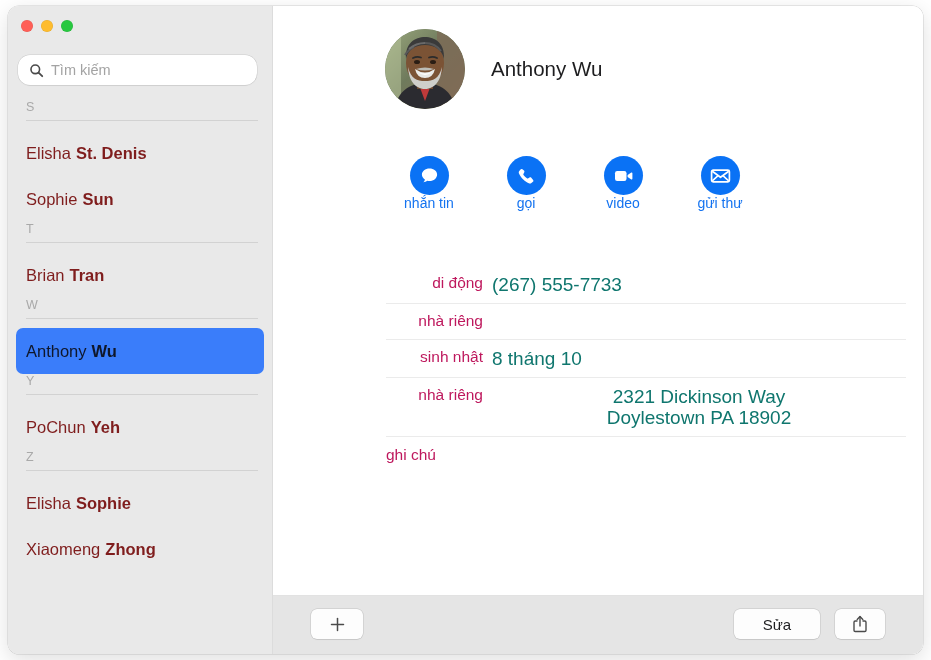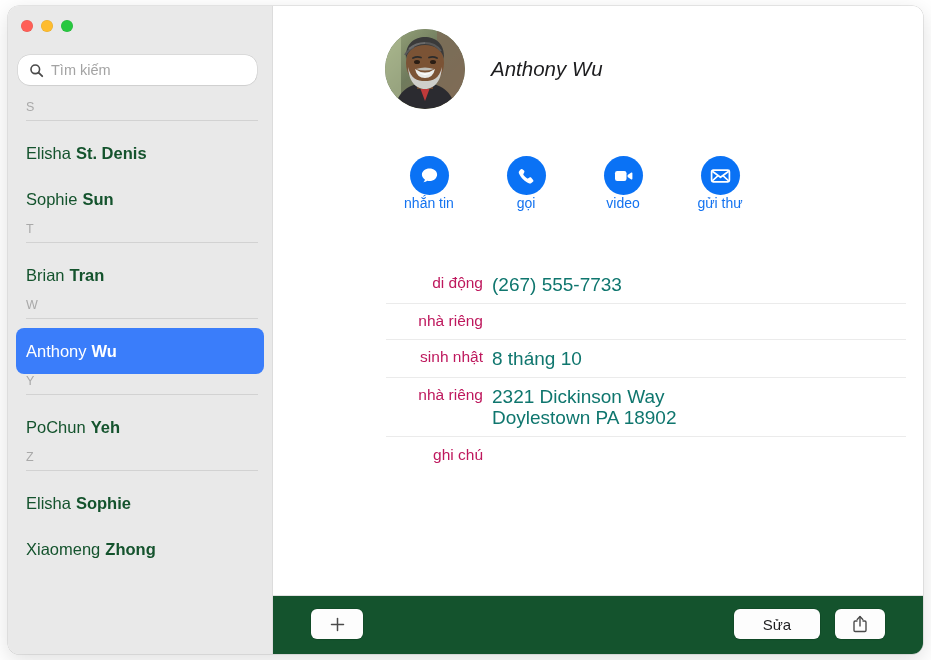"Anthony Wu" .hdr { font-style: italic -> none }
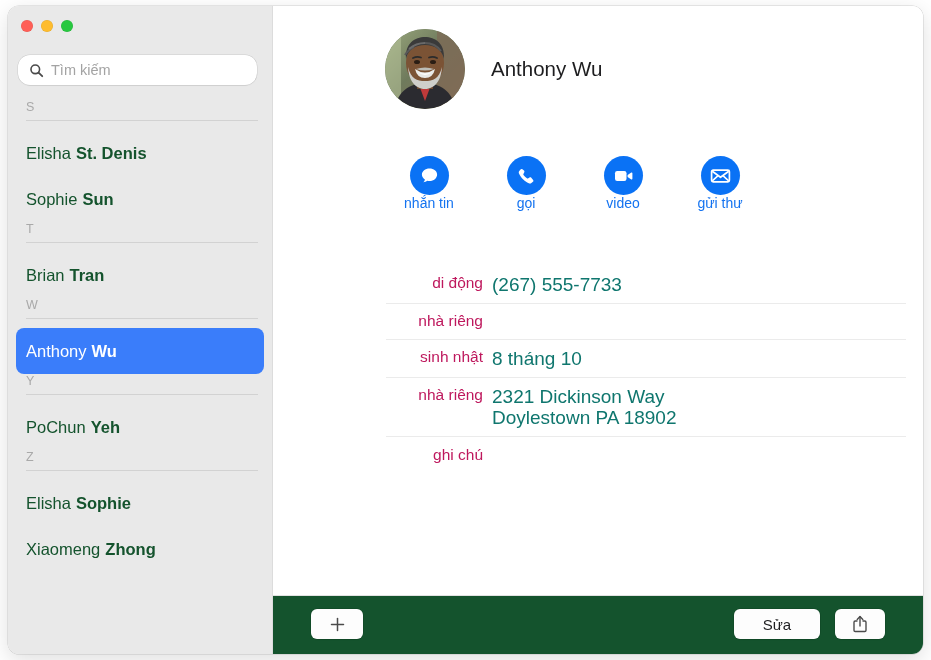"Elisha" .contact-row { color: #14532d -> #7f1d1d }
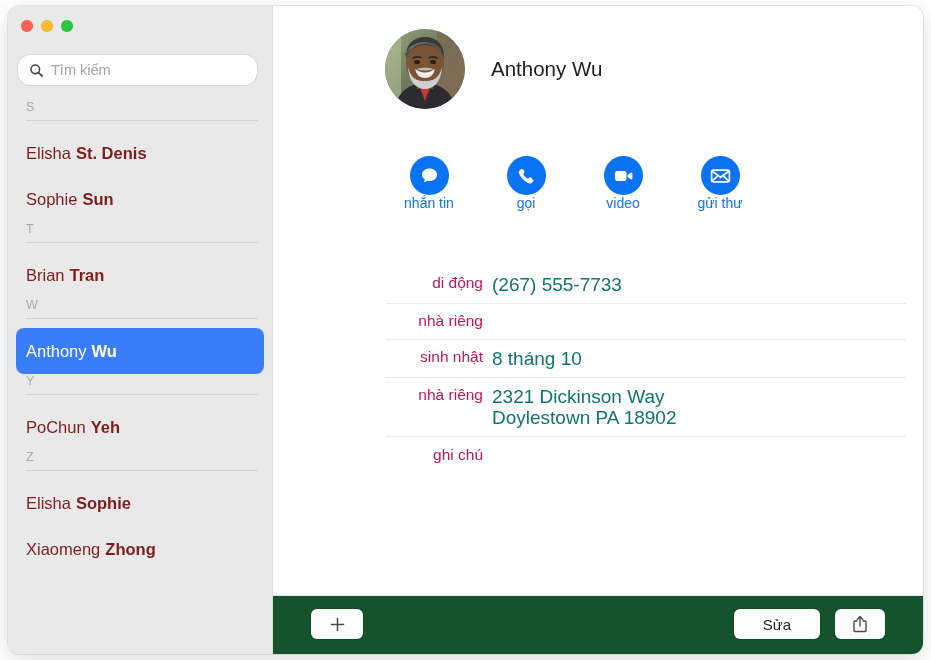"Anthony" .contact-row.selected { border-radius: 8px -> none; color: #ffffff -> #0f172a }
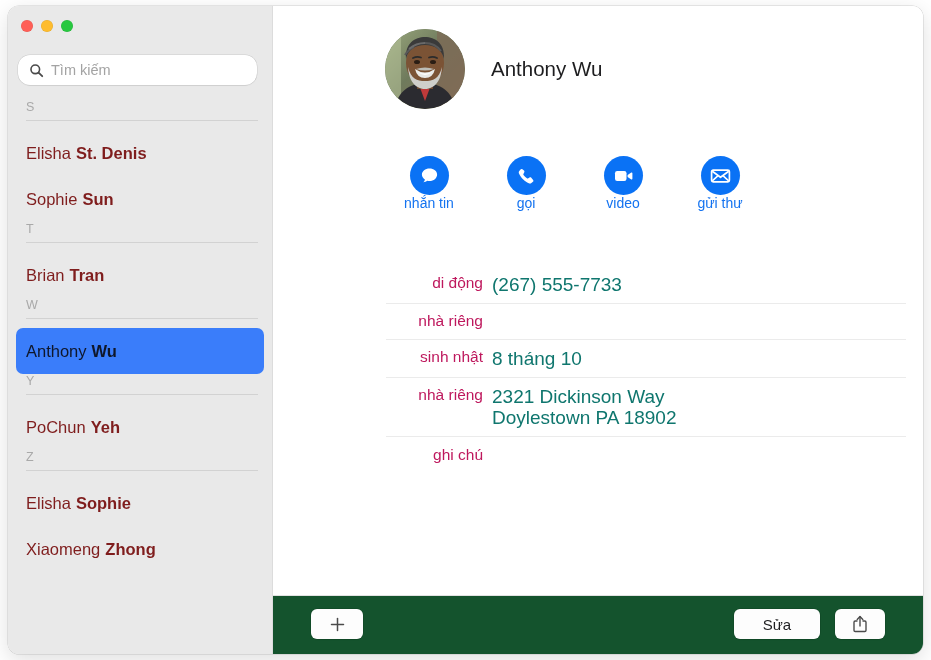"2321 Dickinson Way" .field-value .addr-line { text-align: none -> center }
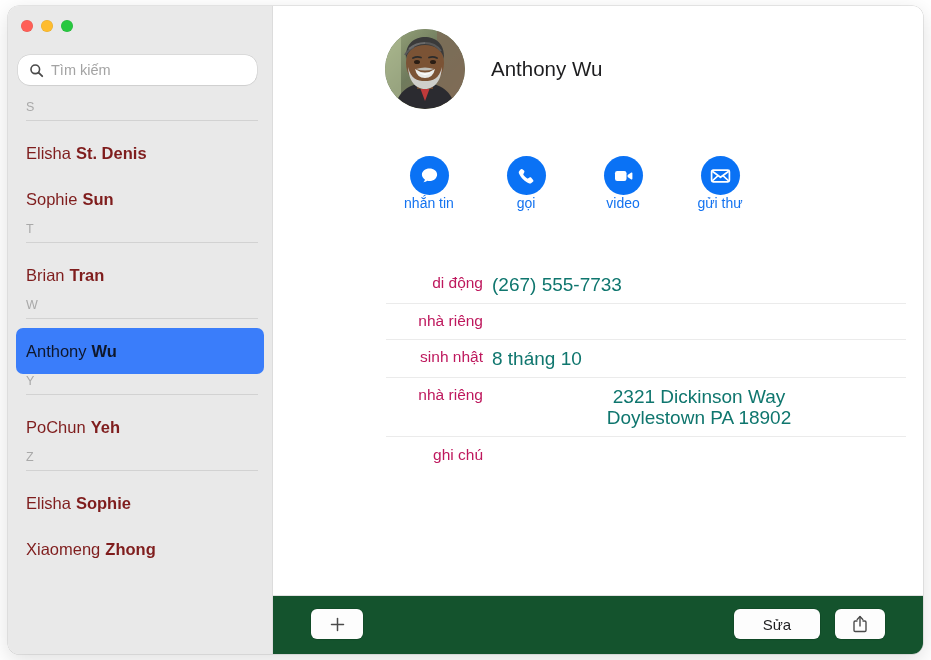"ghi chú" .notes-row { flex-direction: none -> column }
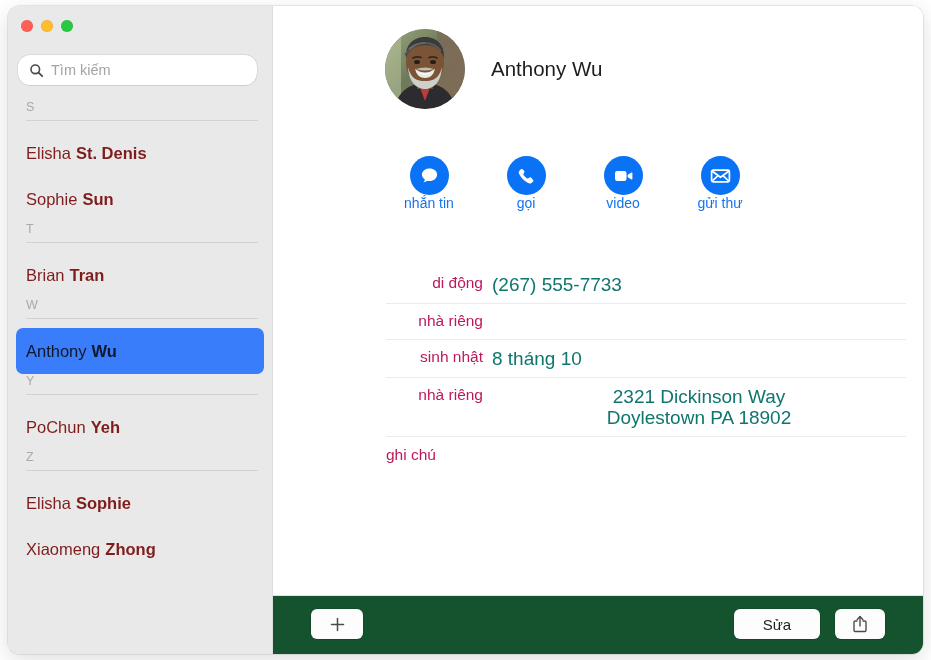"Sửa" .toolbar { background: #14532d -> #e5e5e5 }
